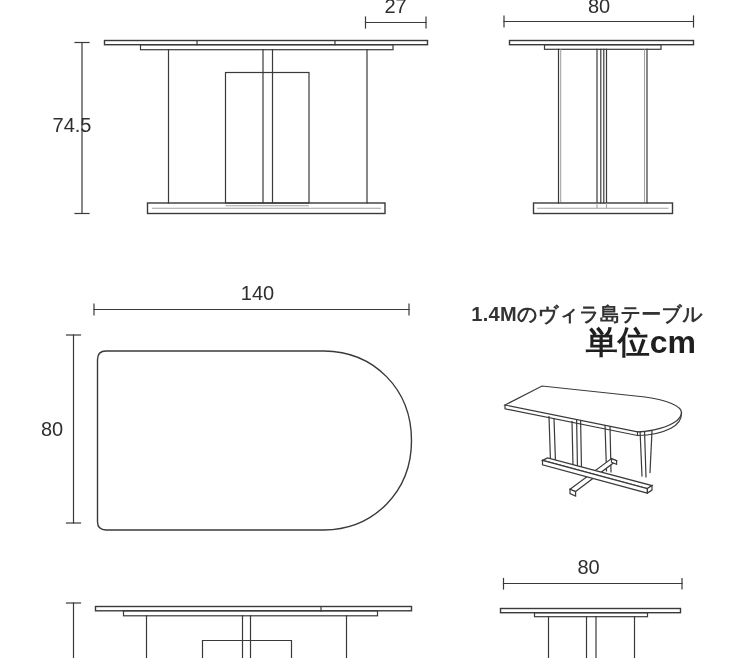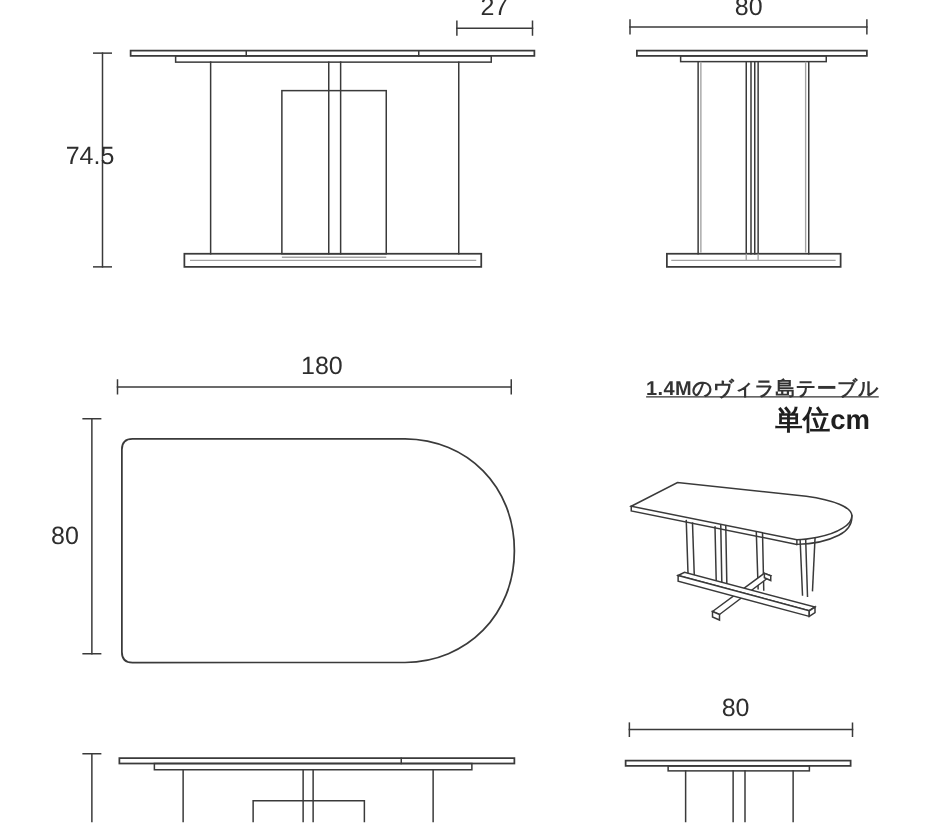"180" div.dim-label { text: 180 -> 140 }
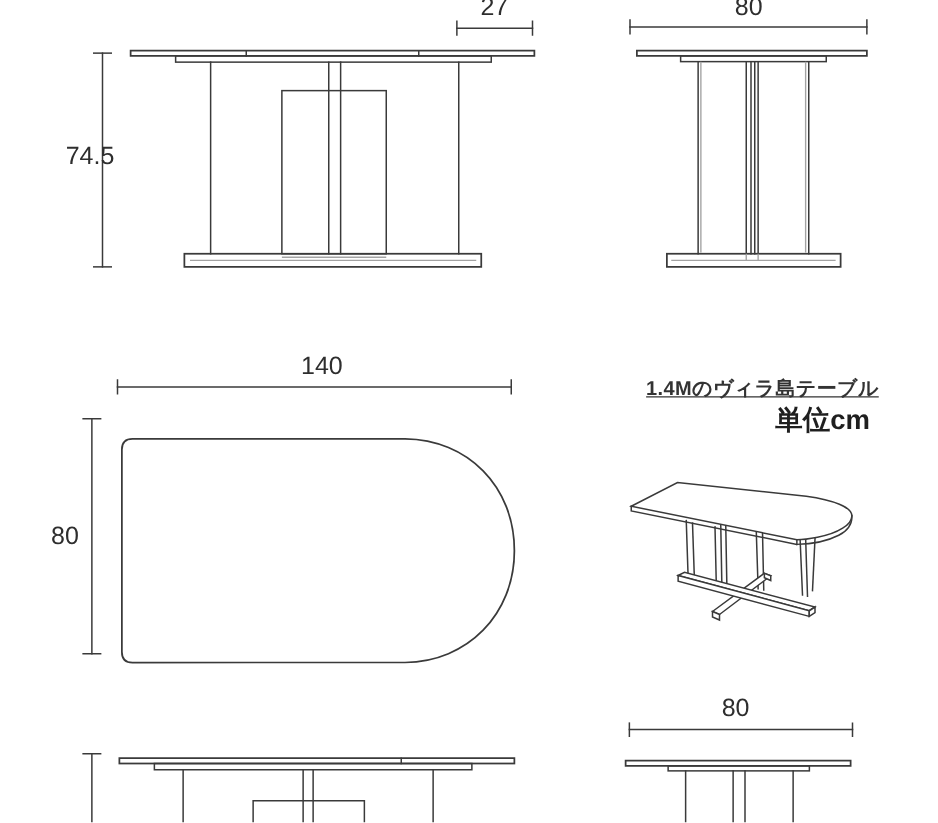"1.4Mのヴィラ島テーブル" .product-title { font-size: 16px -> 20px; text-decoration: underline -> none }
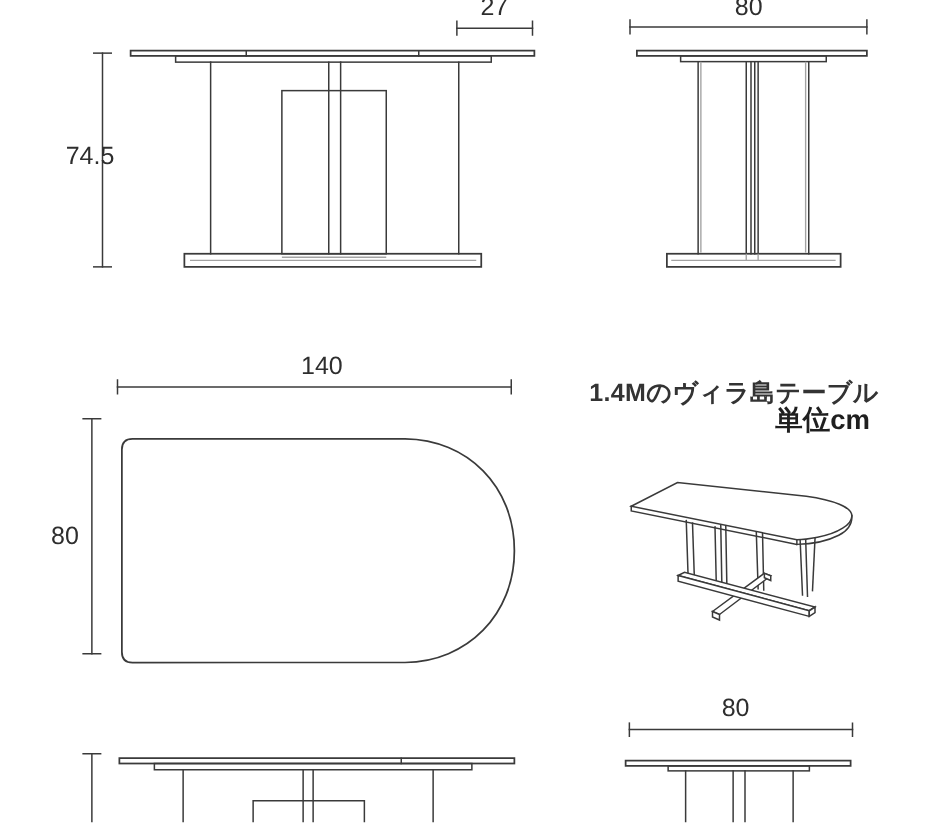"単位cm" .units-label { font-size: 22px -> 32px }
